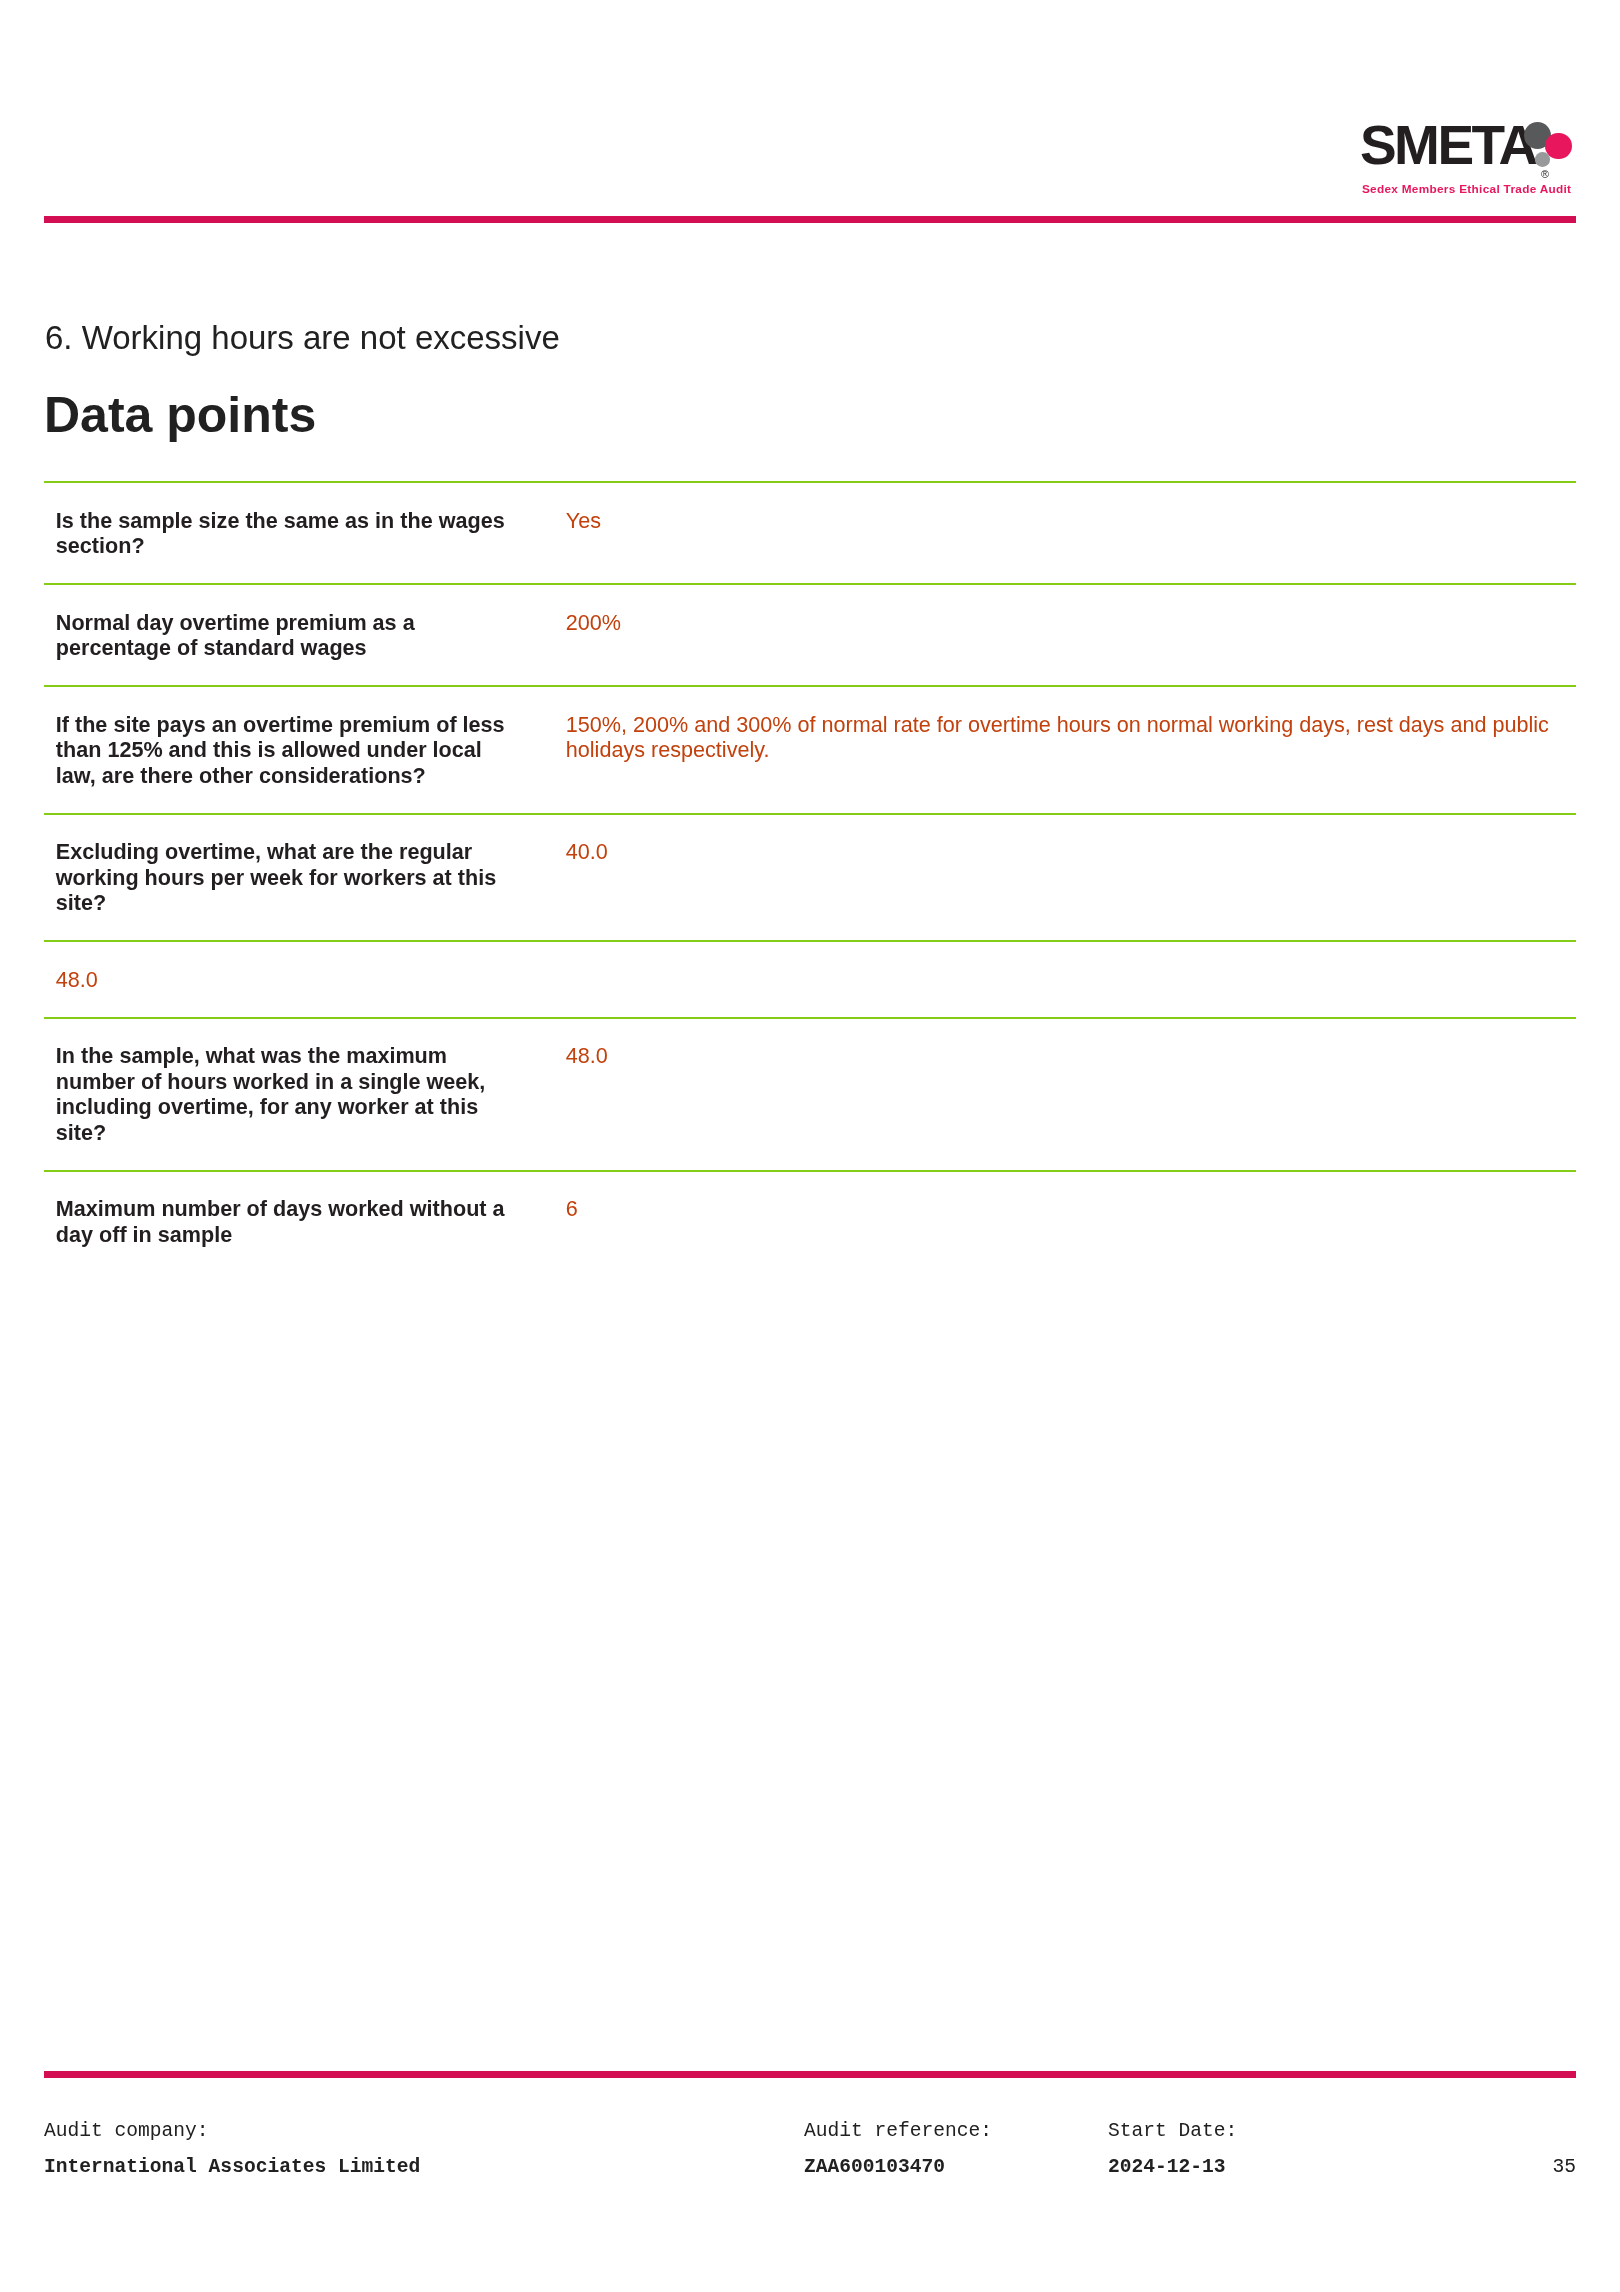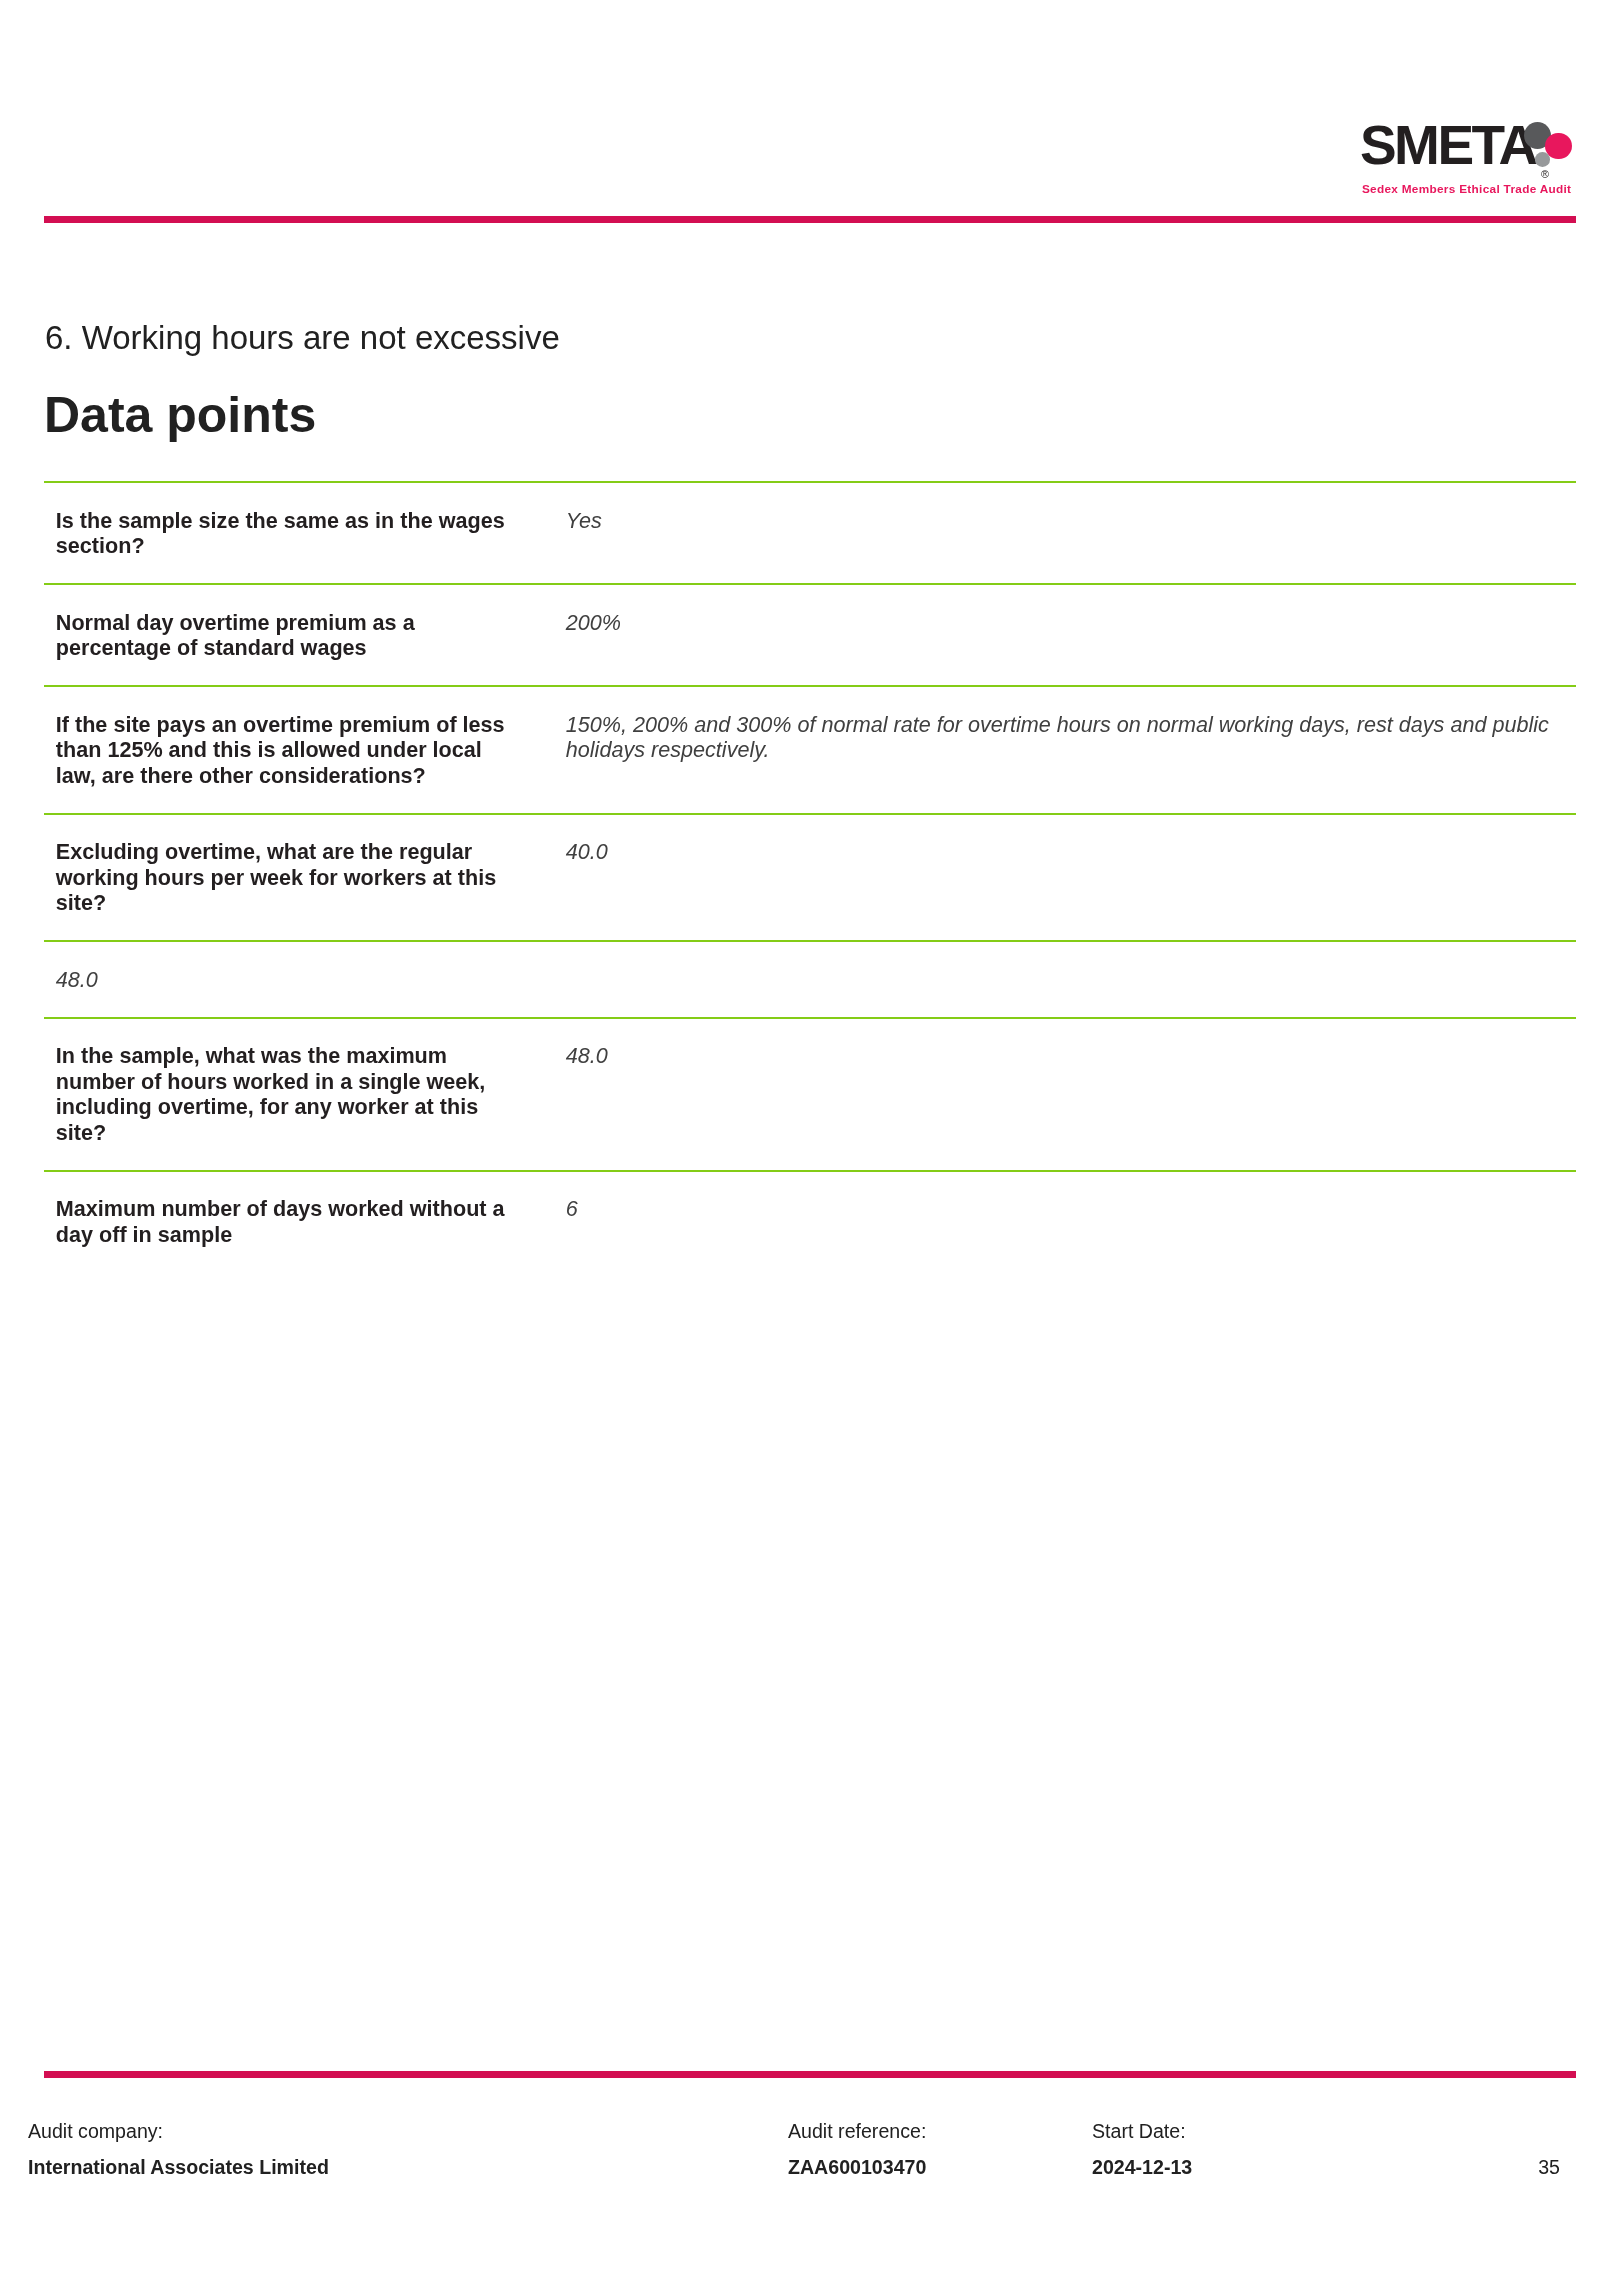"Yes" .dp-a { color: #404040 -> #c2410c; font-style: italic -> none }
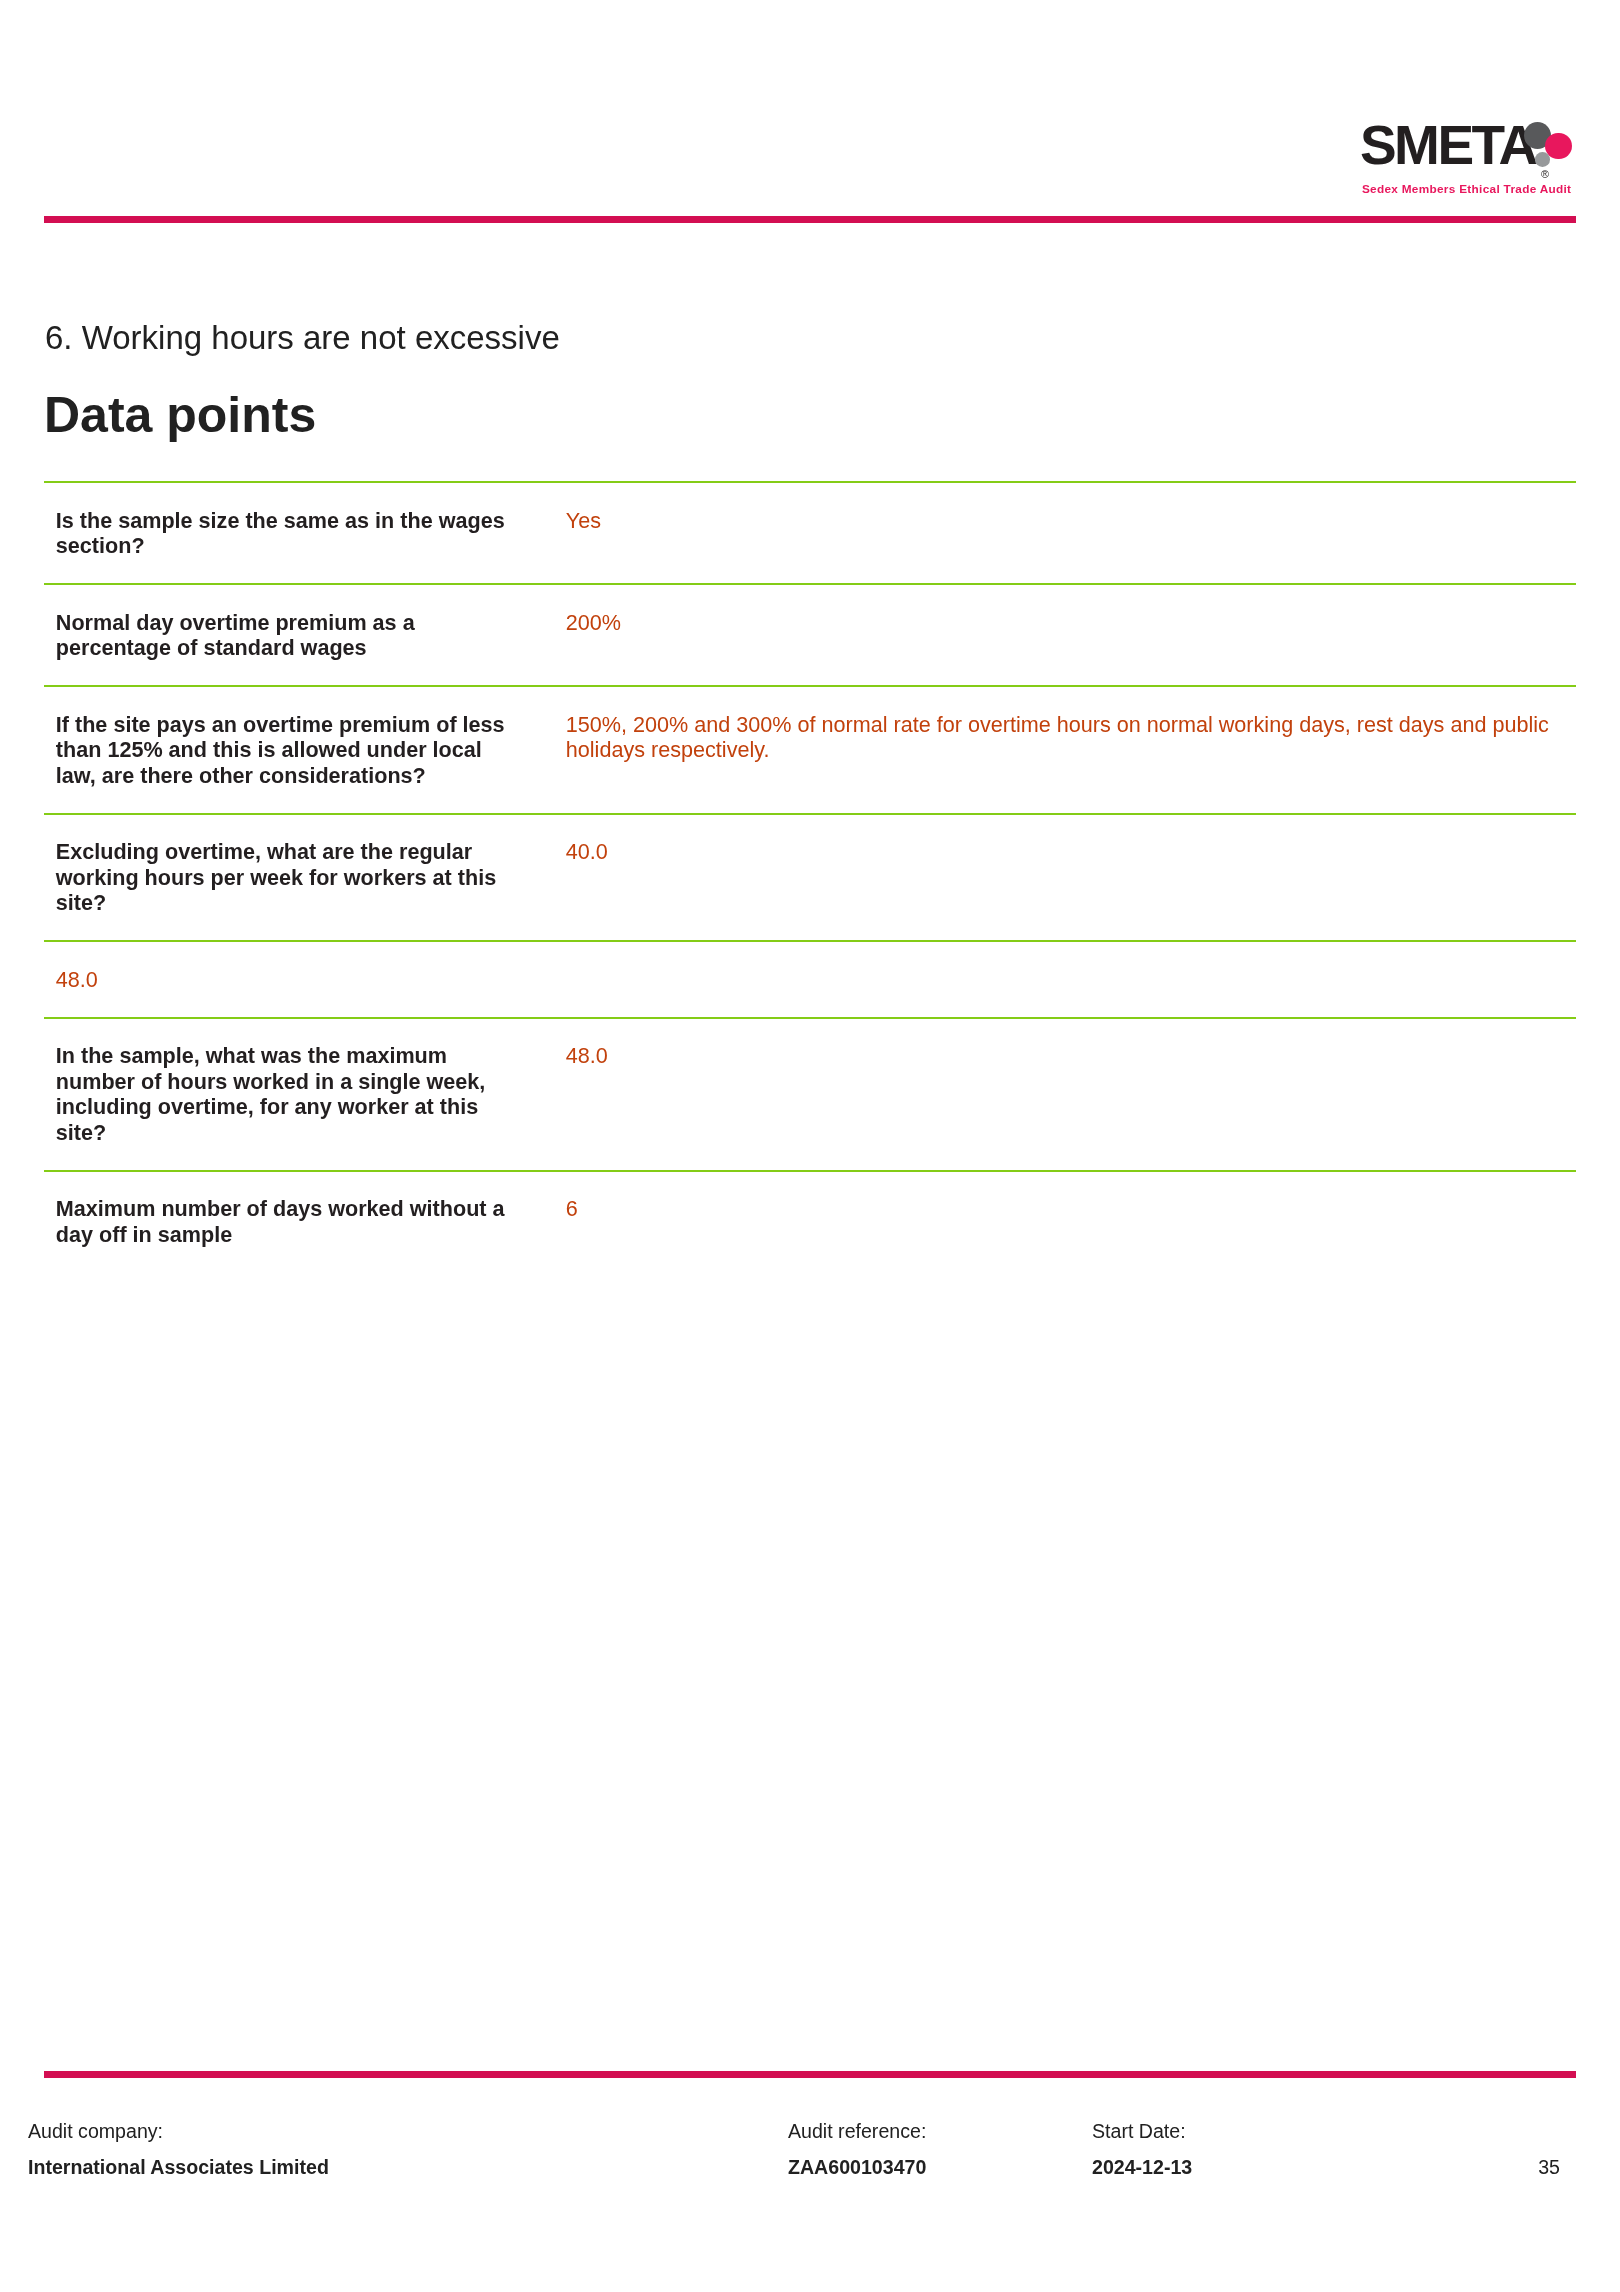"Audit company:" .footer { font-family: none -> Liberation Mono, monospace; left: 28px -> 44px }
